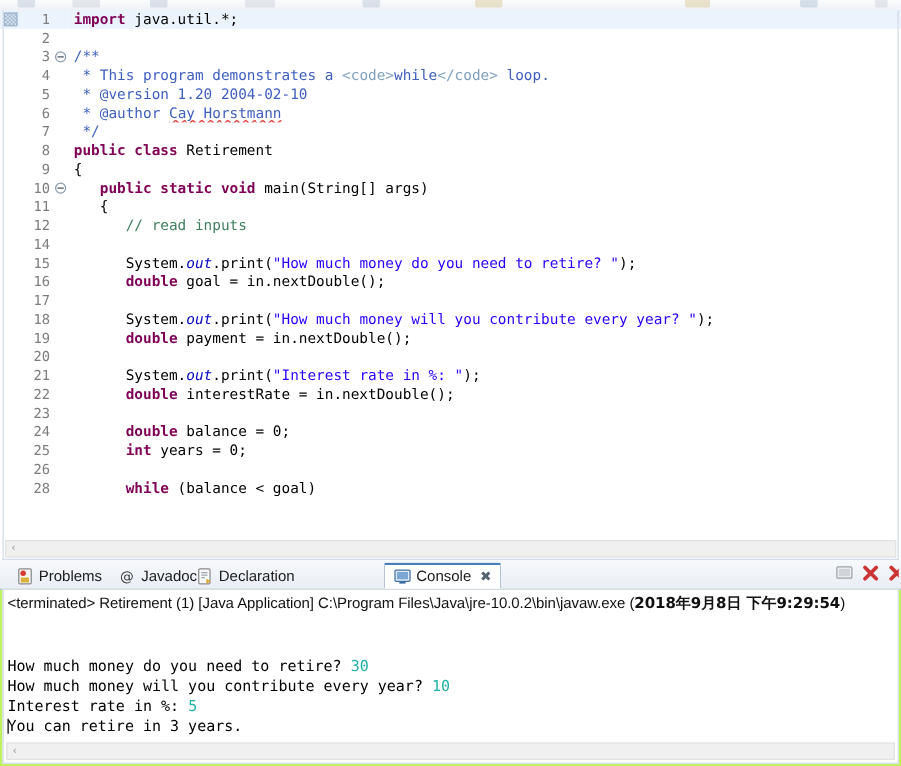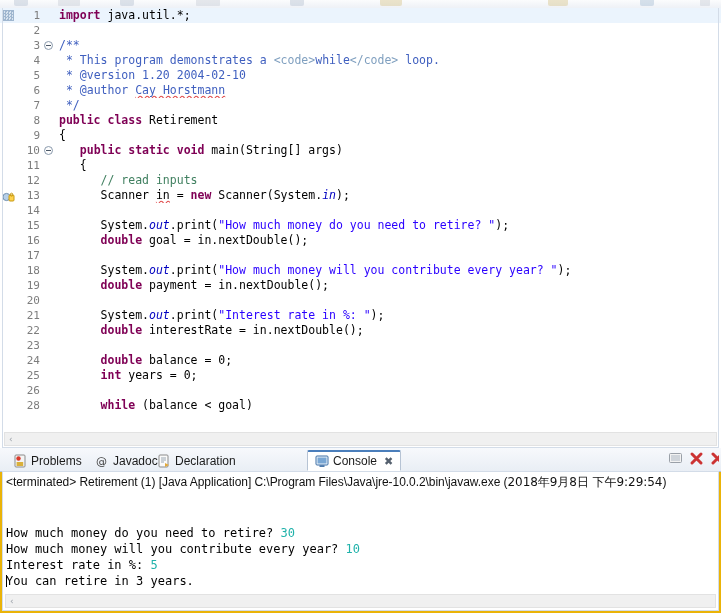"13" tr.code-row { html: <tr> <td> <span><svg> <circle></circle> <rect></rect> <rect></rect> </svg></span> </td> <td>13</td> <td></td> <td> Scanner <span>in</span> = <span>new</span> Scanner(System.<span>in</span>);</td> </tr> -> none }
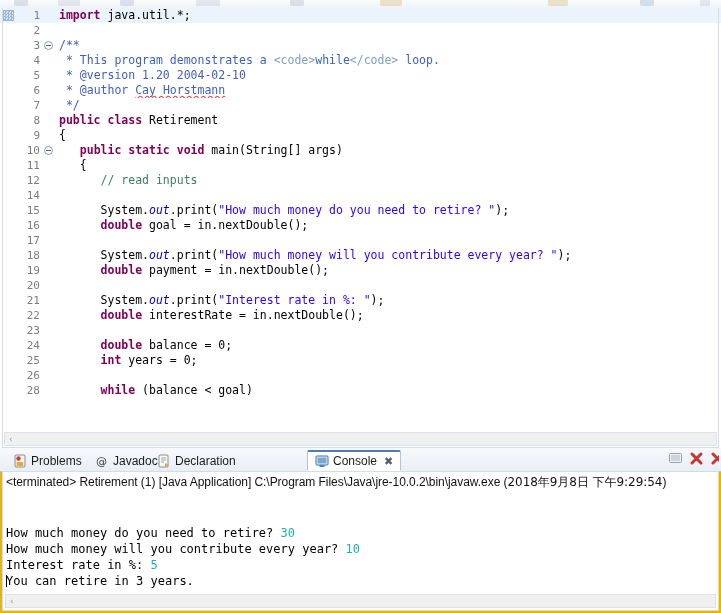"Problems" .console-view { background: #eab308 -> #bef264 }
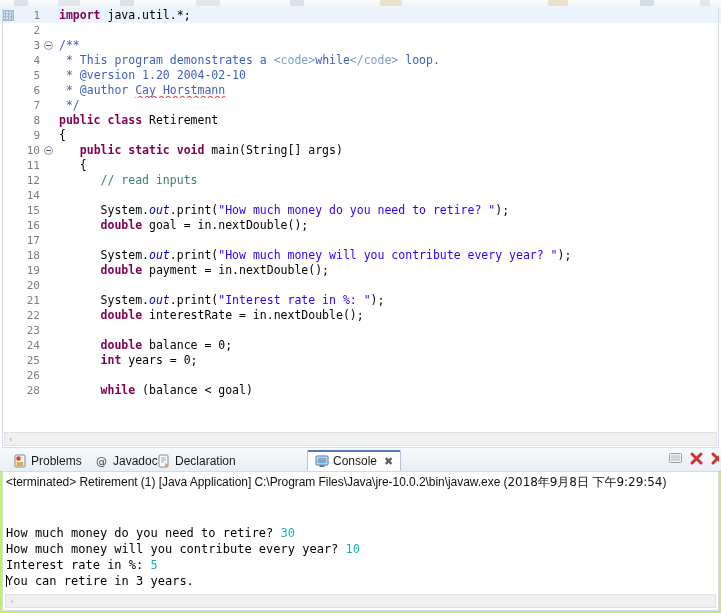"2018年9月8日 下午9:29:54" .term-line .cjk { font-weight: none -> bold }
